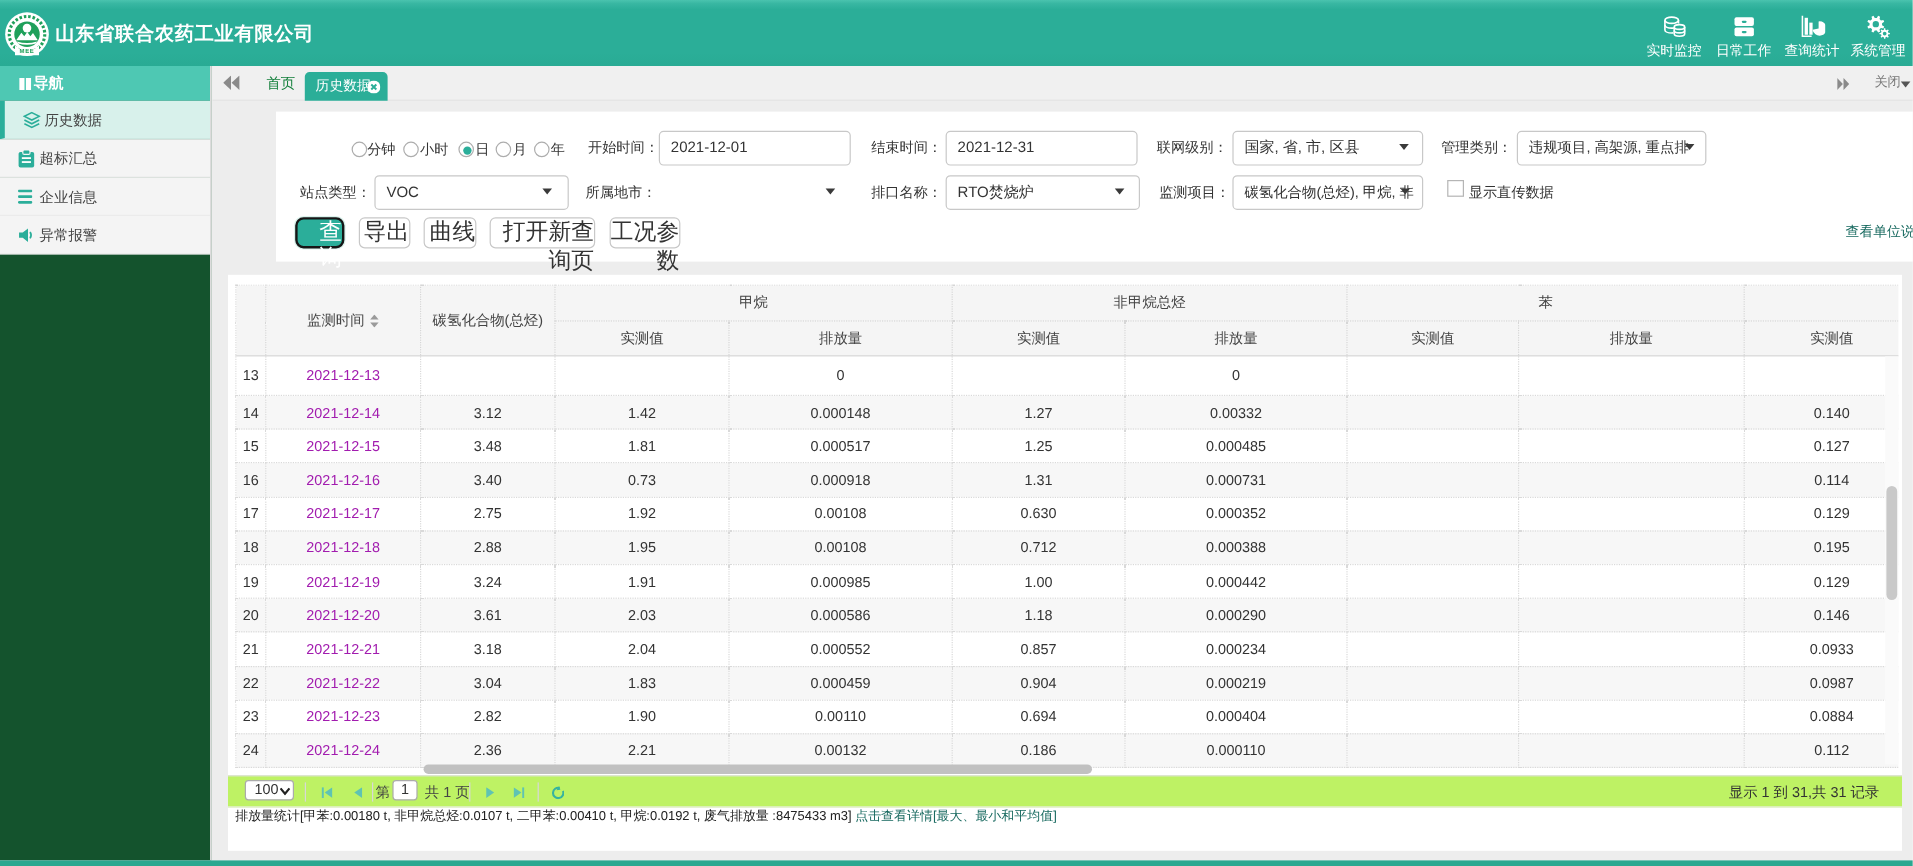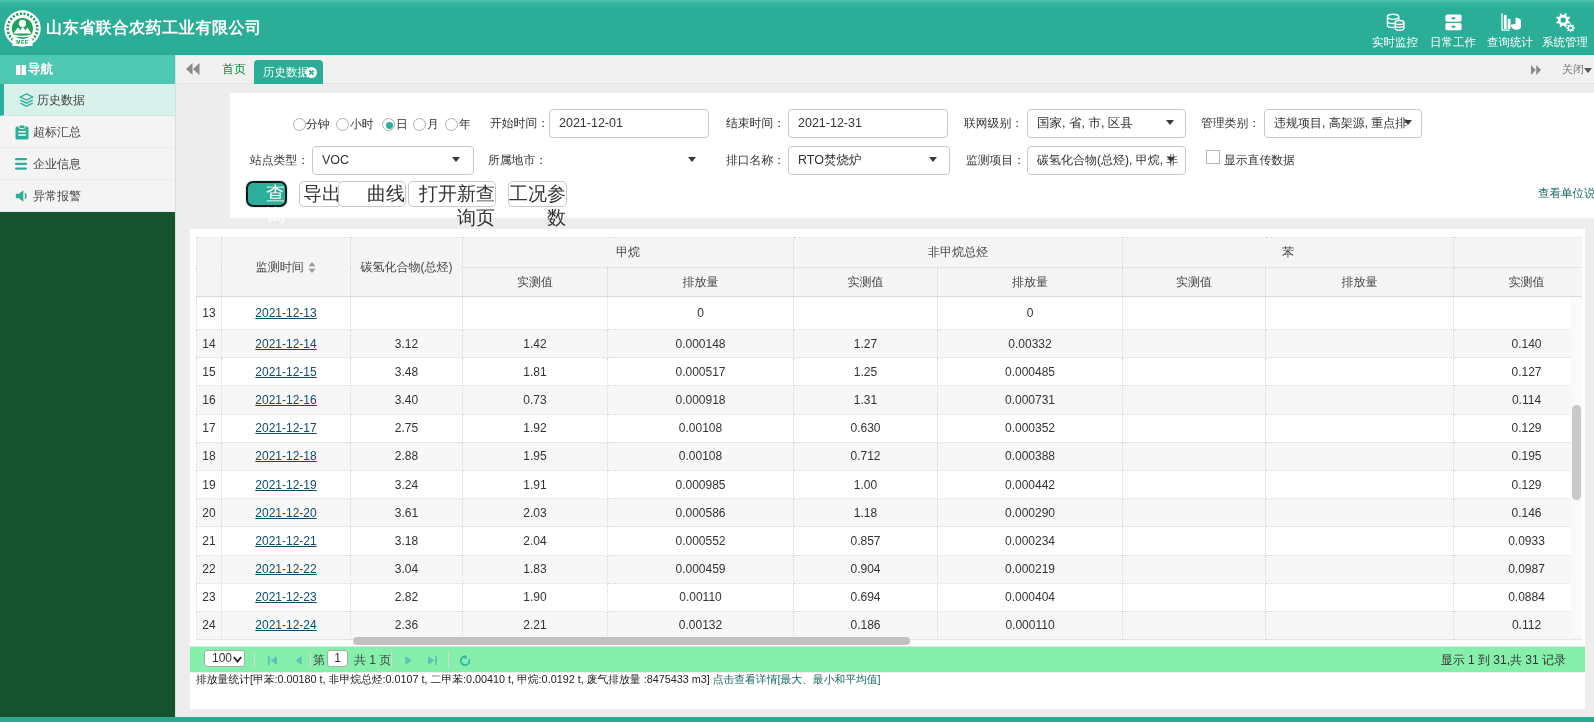"曲线" div.btn { left: 108px -> 123px; width: 68px -> 44px }
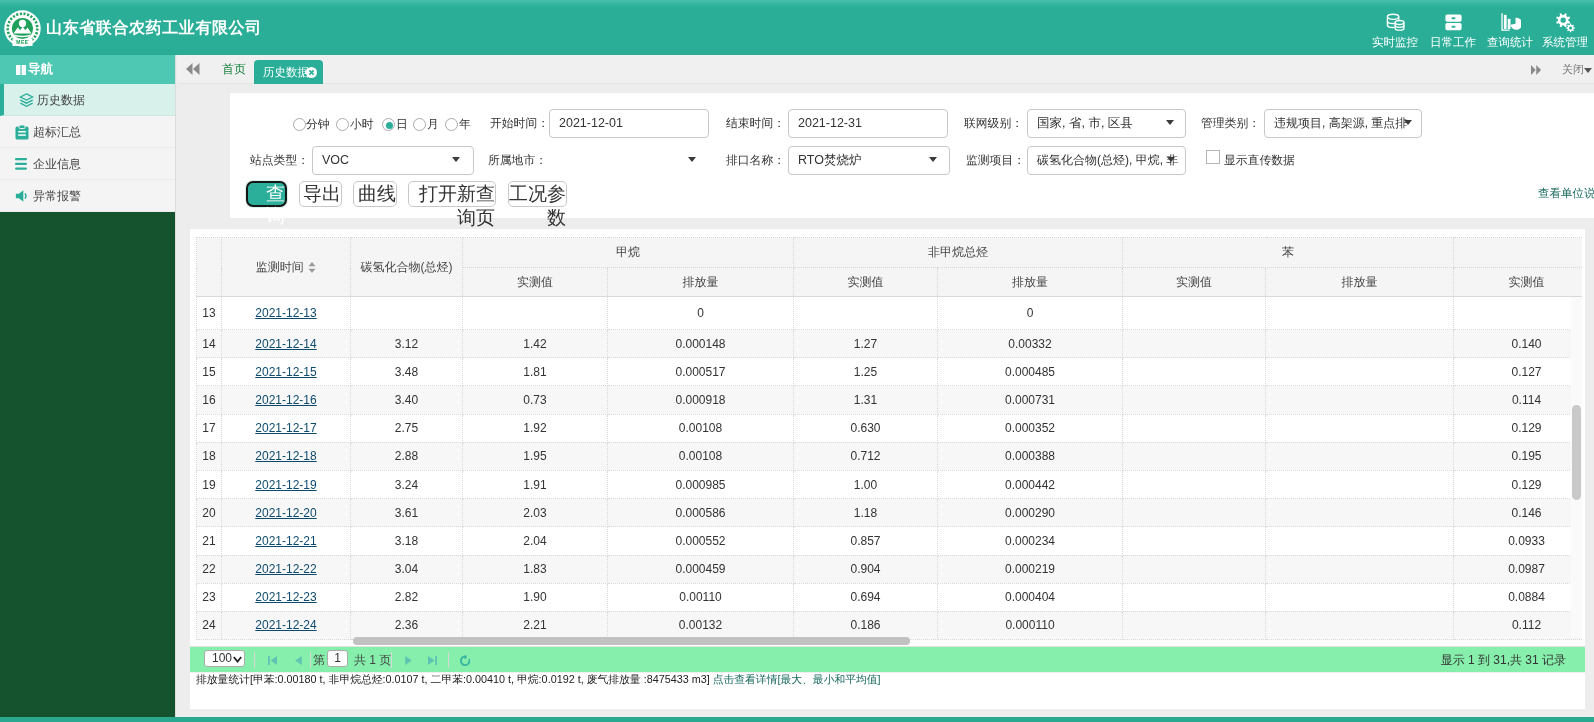"2021-12-13" #grid td.date { color: #0c4a6e -> #a21caf; text-decoration: underline -> none }
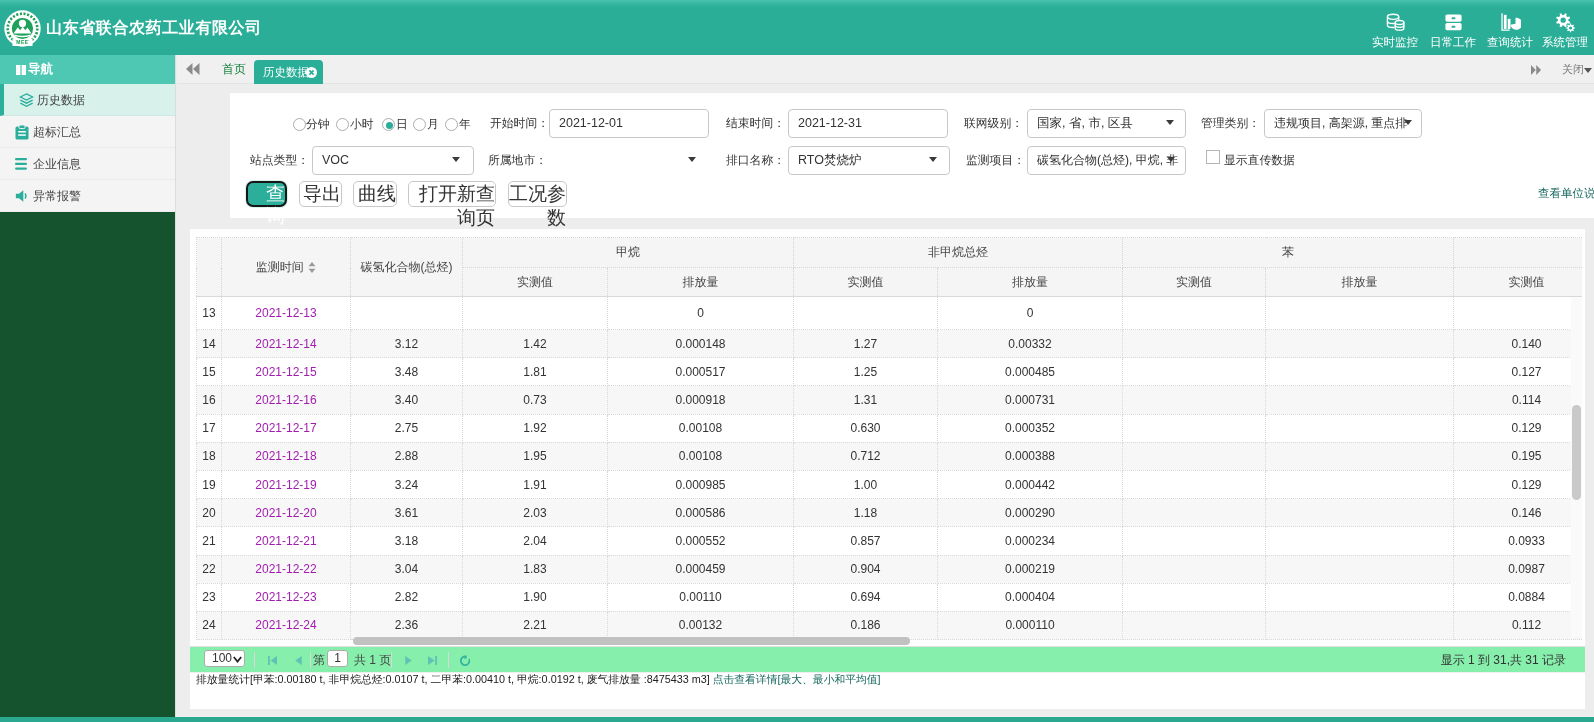"100" #pager { background: #86efac -> #bef264 }
